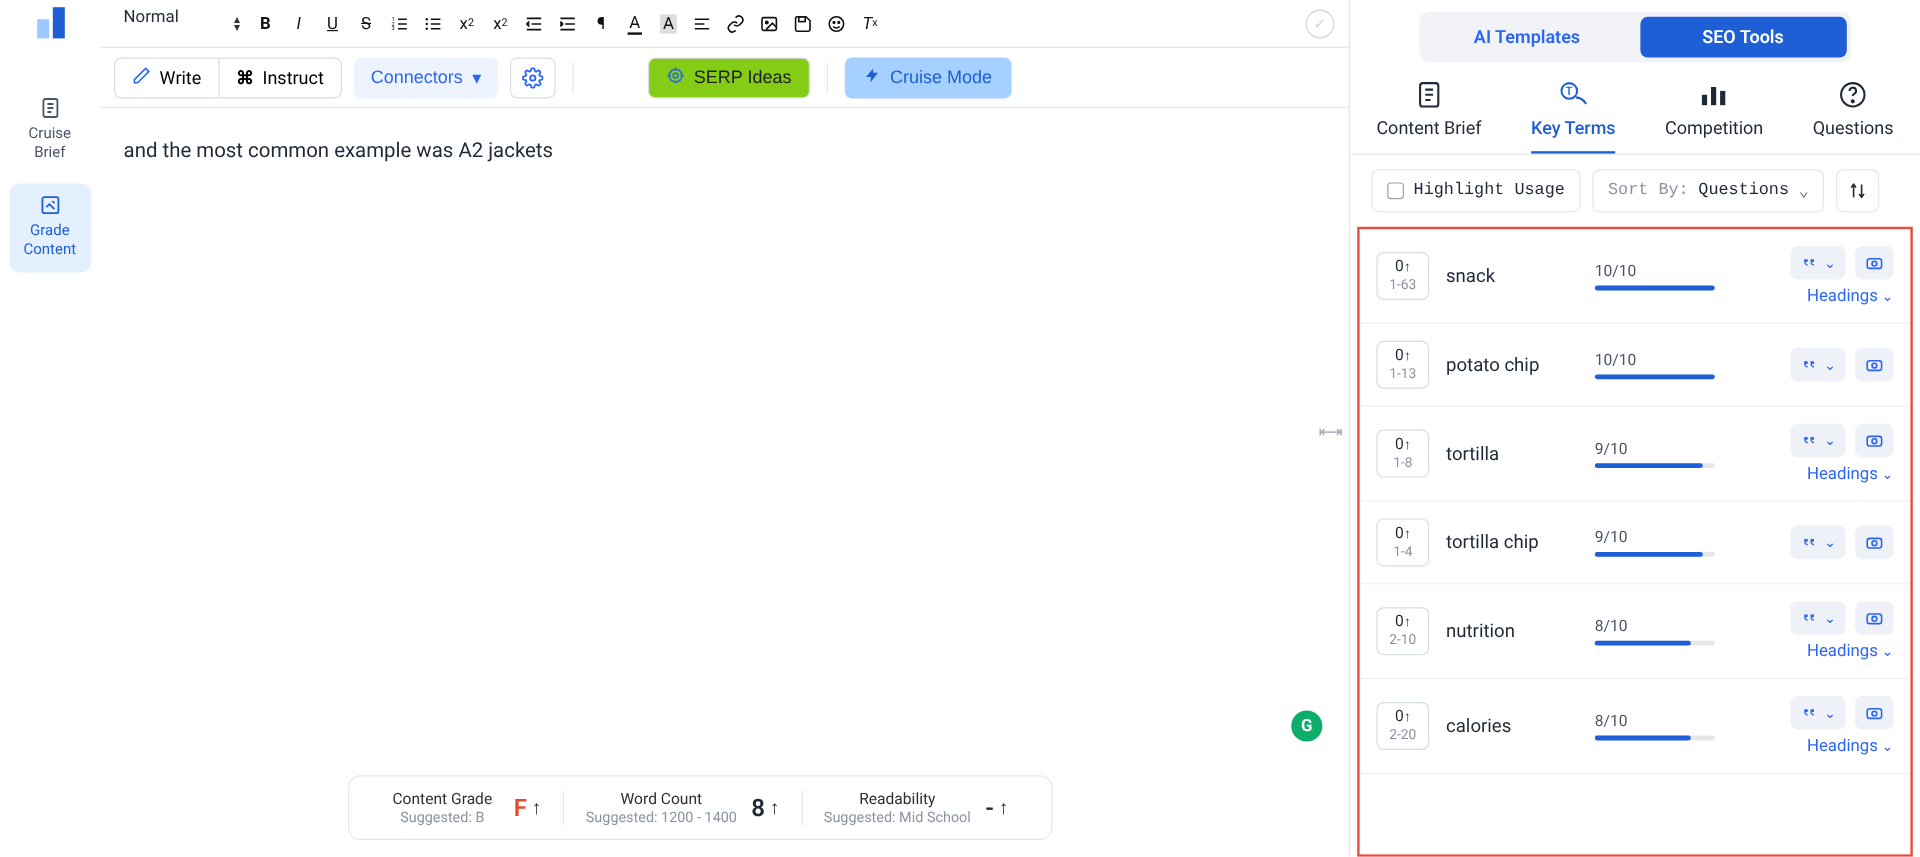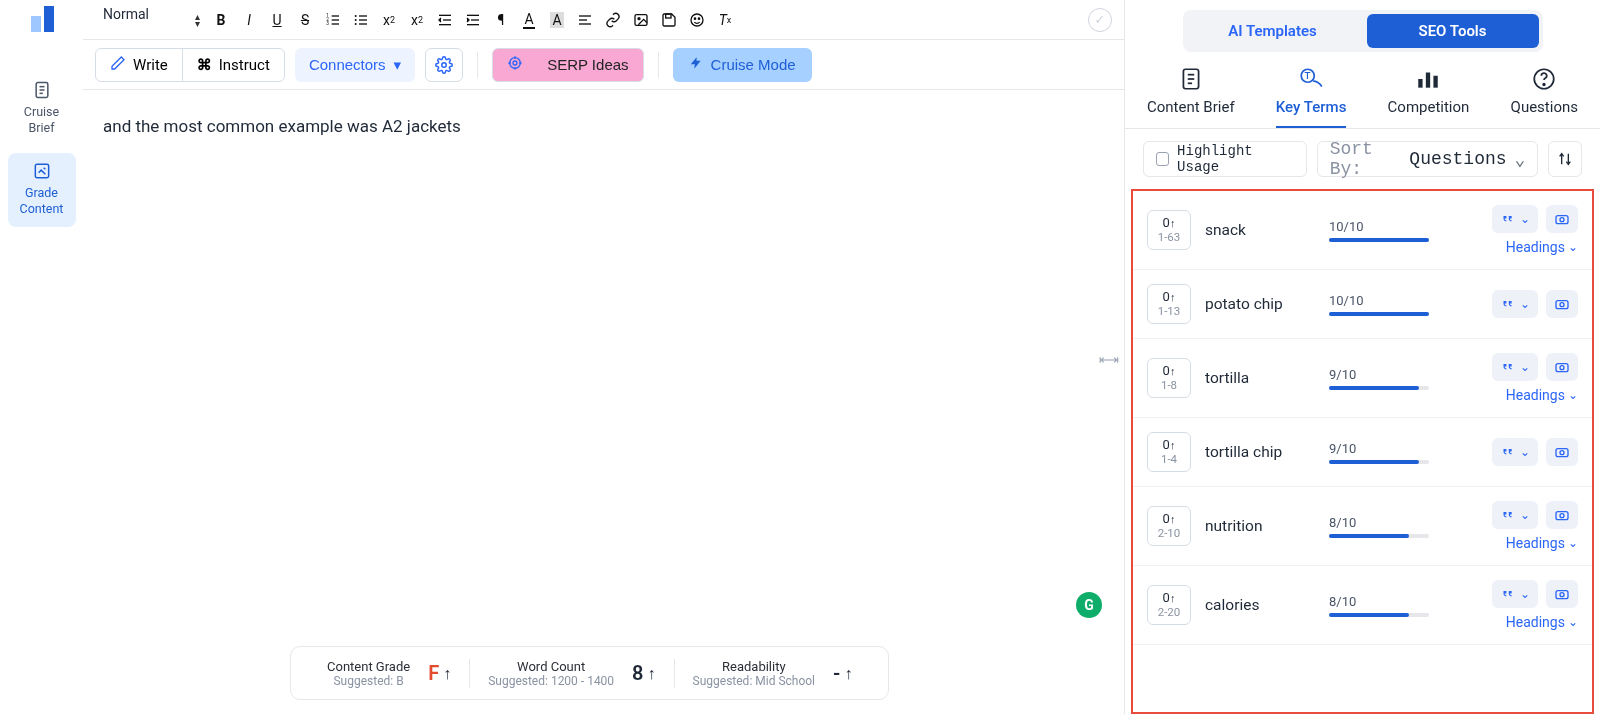"SERP Ideas" .serp-btn { background: #f9a8d4 -> #84cc16; gap: 24px -> 7px; margin-left: none -> 48px }
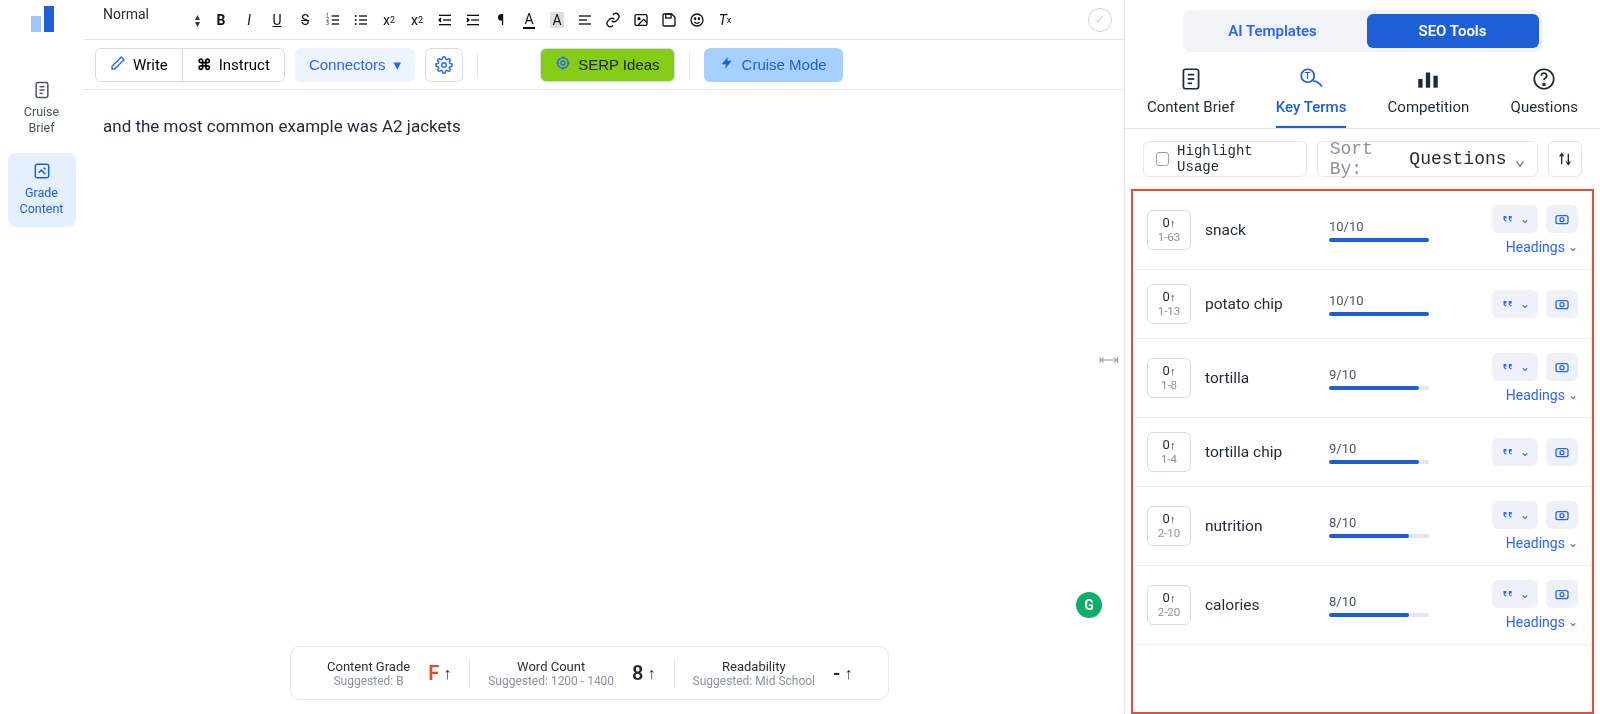"Sort By:" .sort-wrap { font-size: 18px -> 14px }
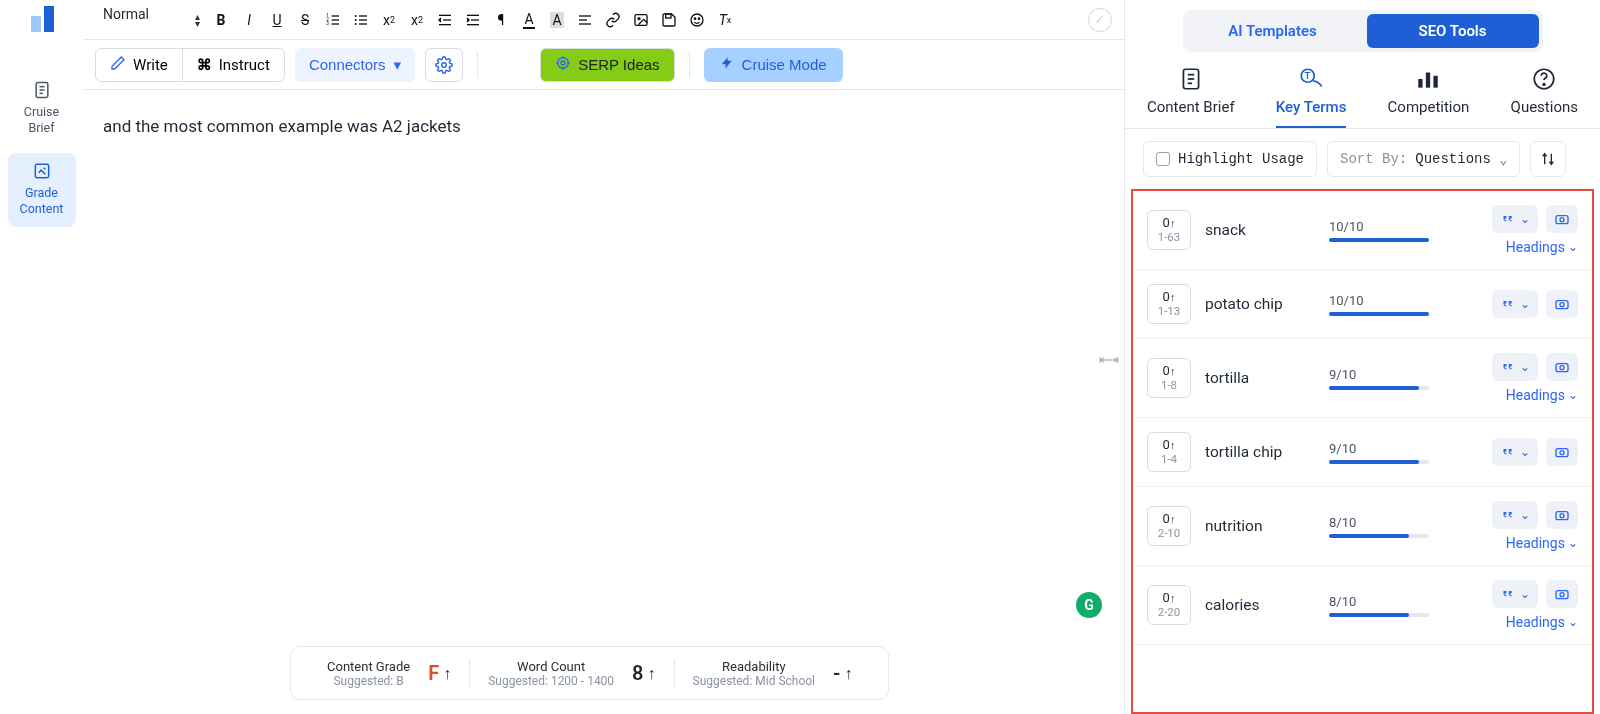"Word Count" .metric + .metric { gap: none -> 12px }
